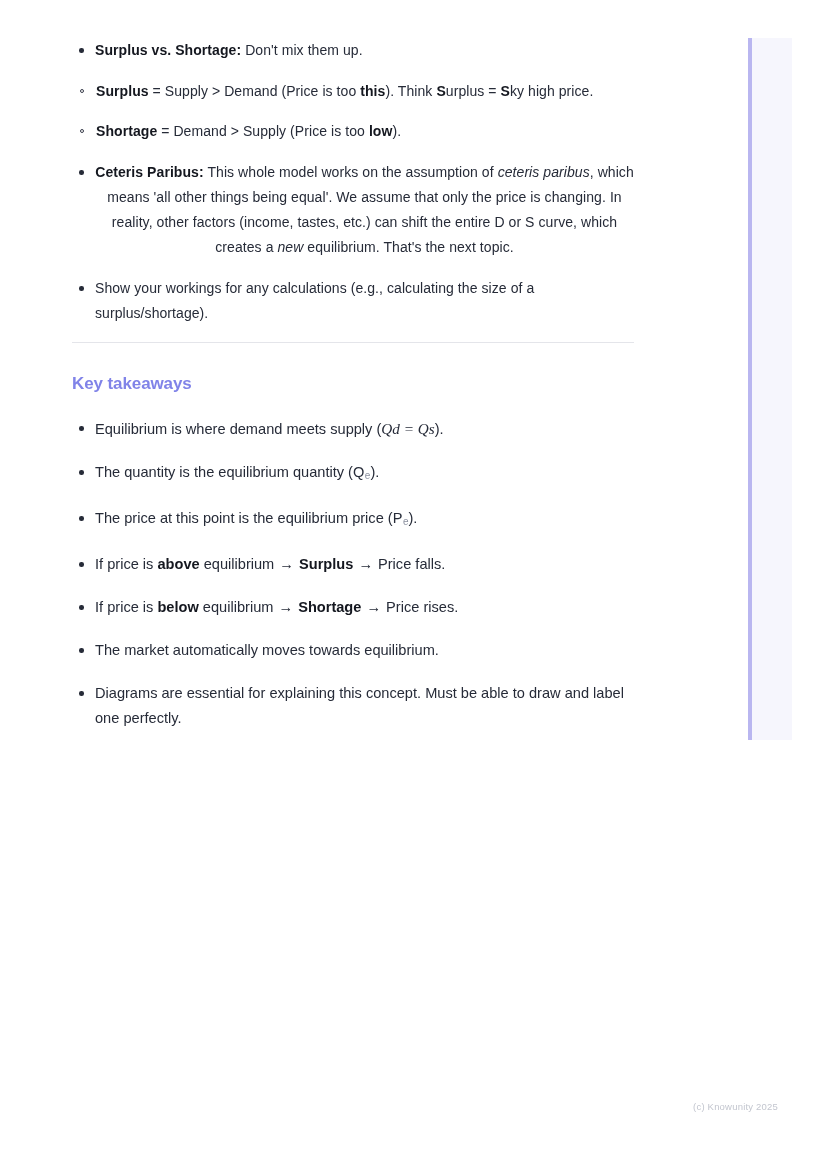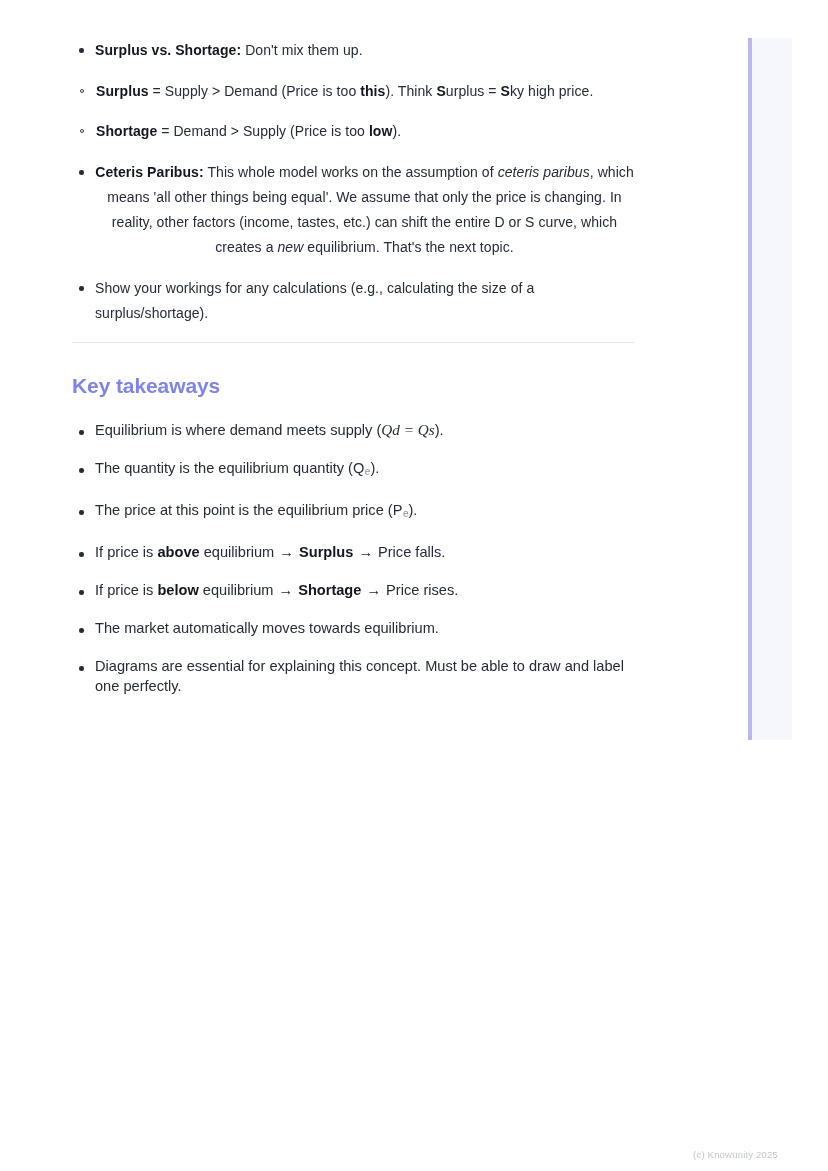"Key takeaways" h2.section-title { font-size: 21px -> 17px }
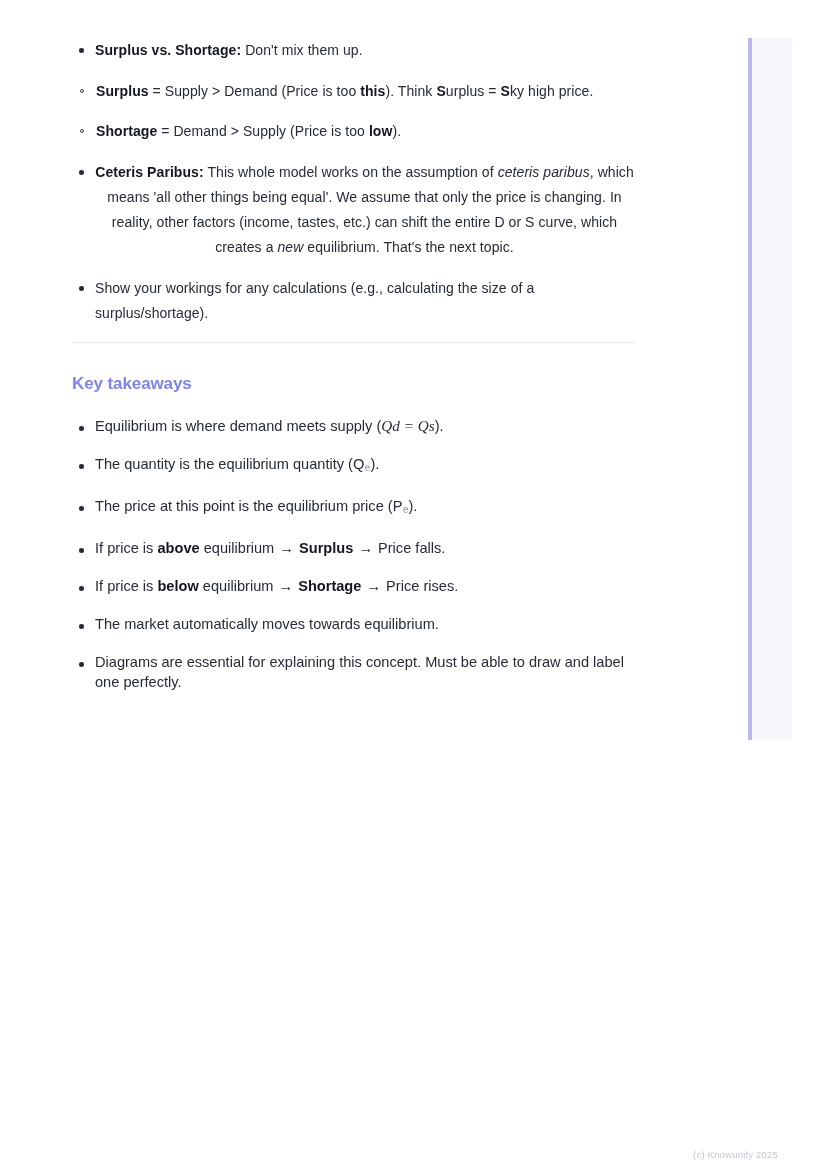"Equilibrium is where demand meets" ul.takeaways li { line-height: 20px -> 25px }
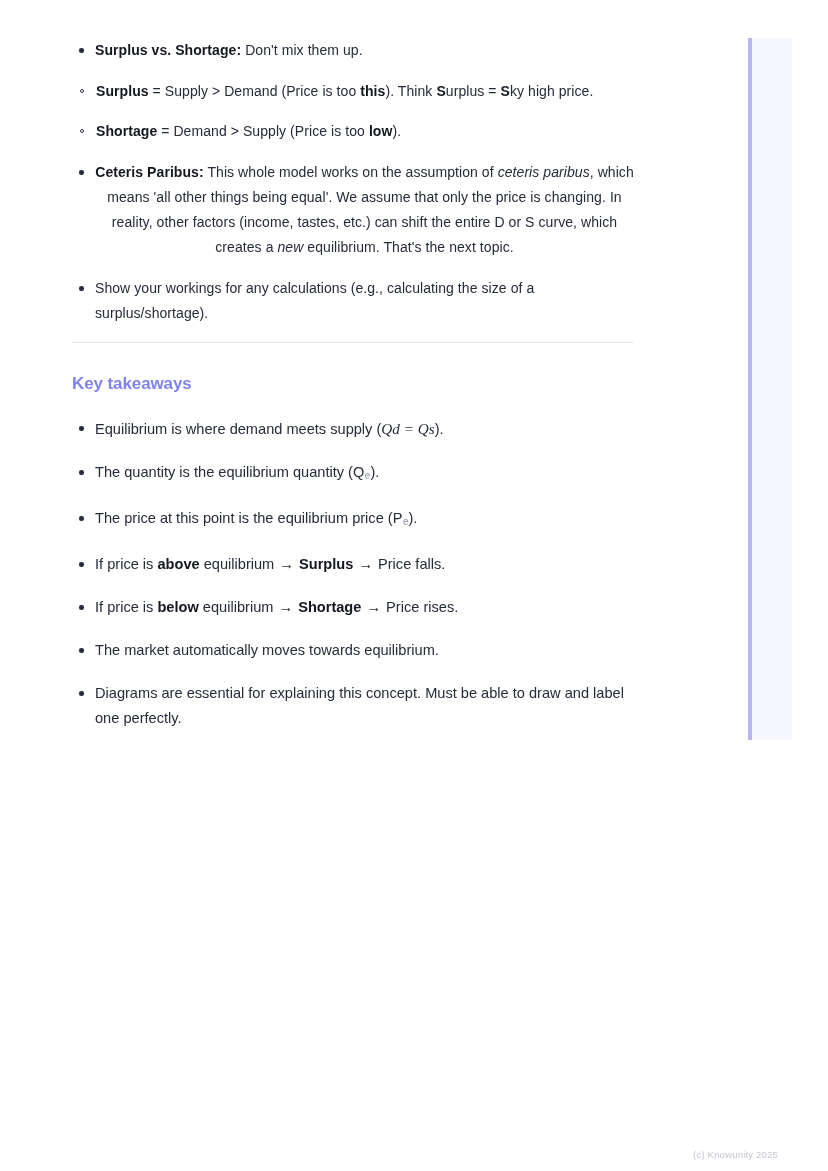"(c) Knowunity 2025" #footer { margin-top: 48px -> none }
